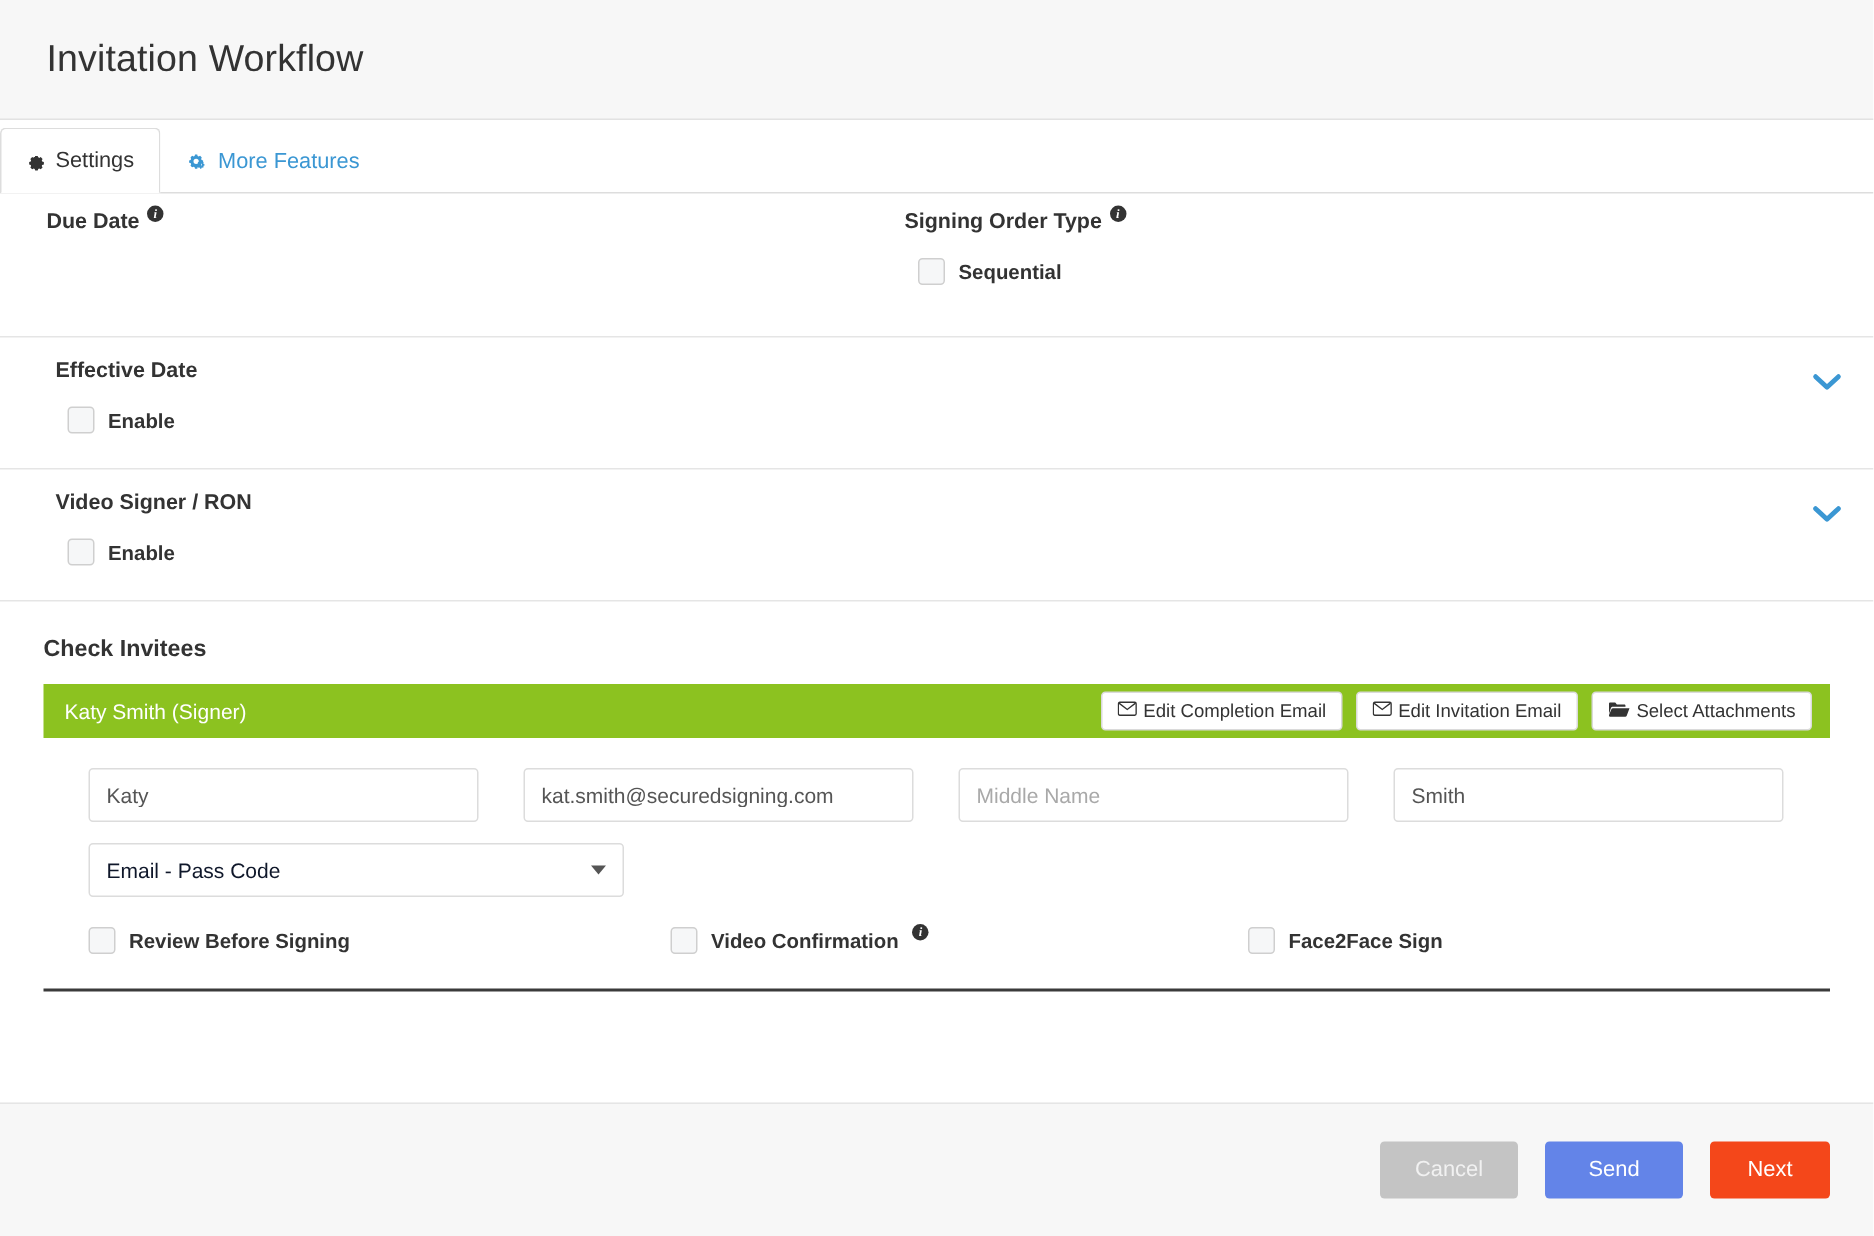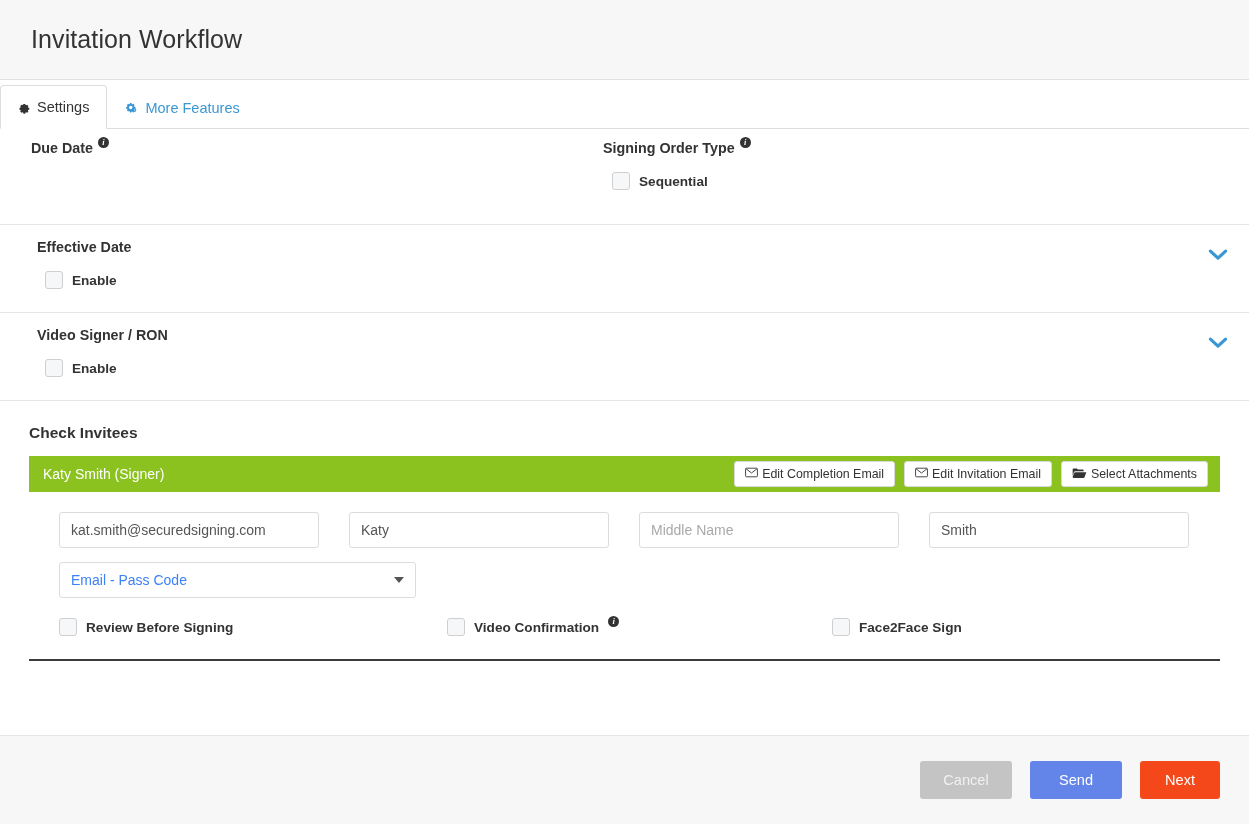"kat.smith@securedsigning.com" input.txt { order: before "Katy" -> after "Katy" }
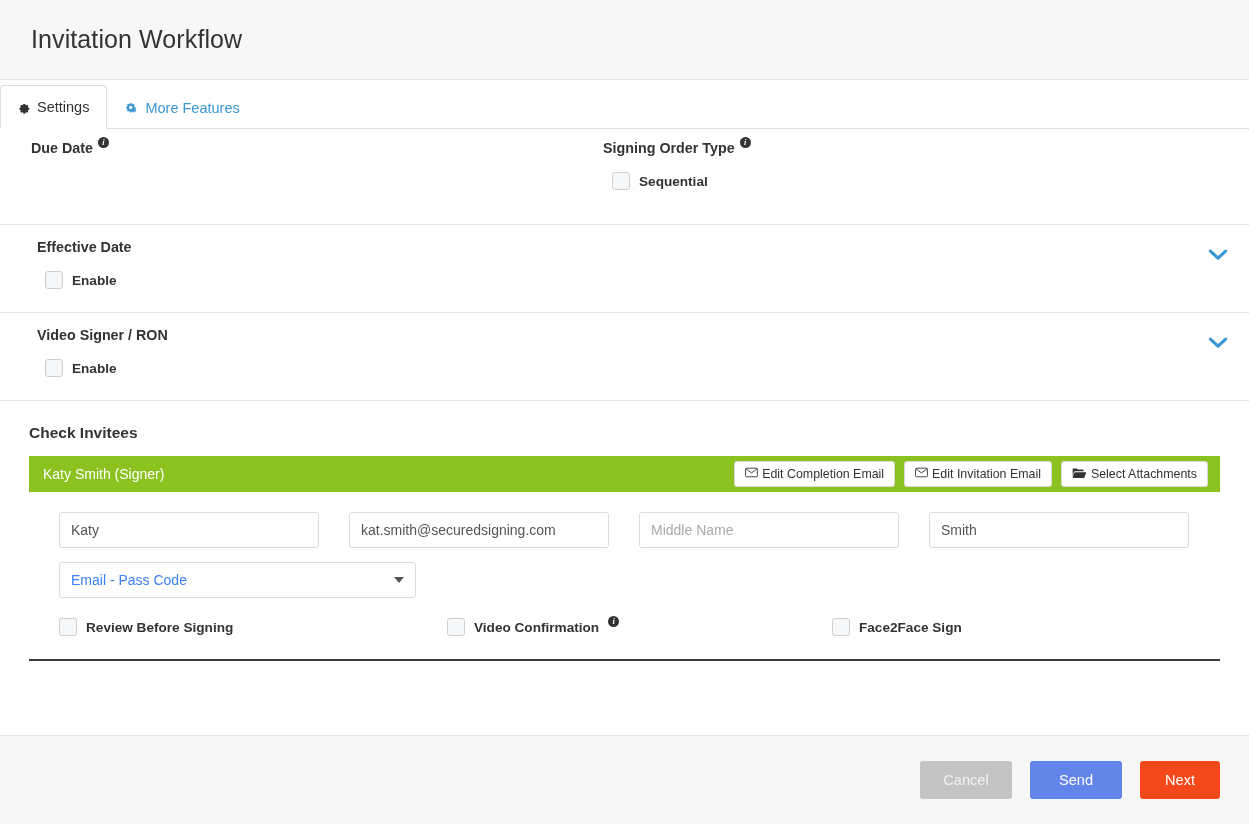"Email - Pass Code" .sel { color: #3b82f6 -> #0f172a }
